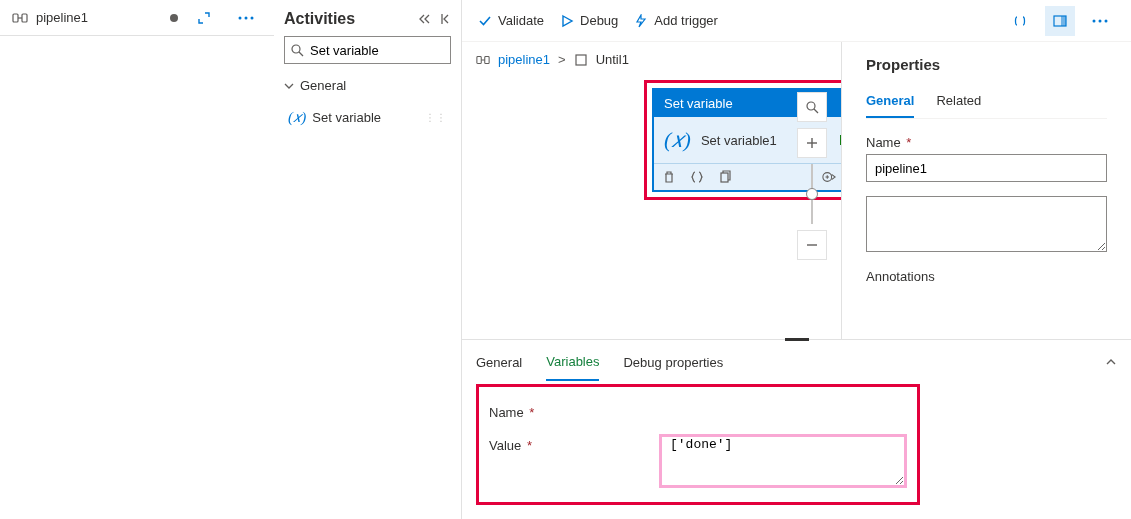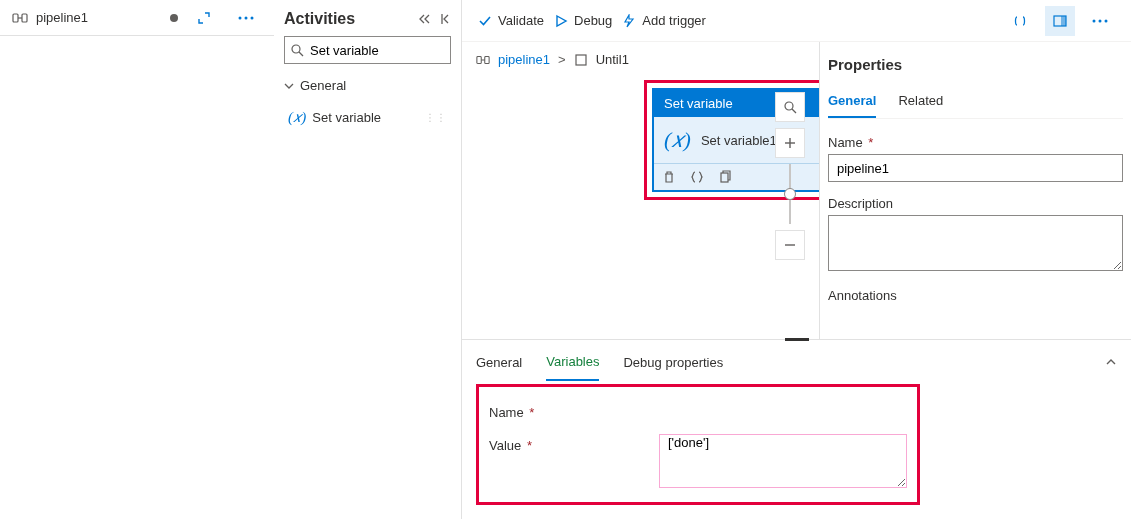"Validate" .toolbar { gap: 10px -> 16px }
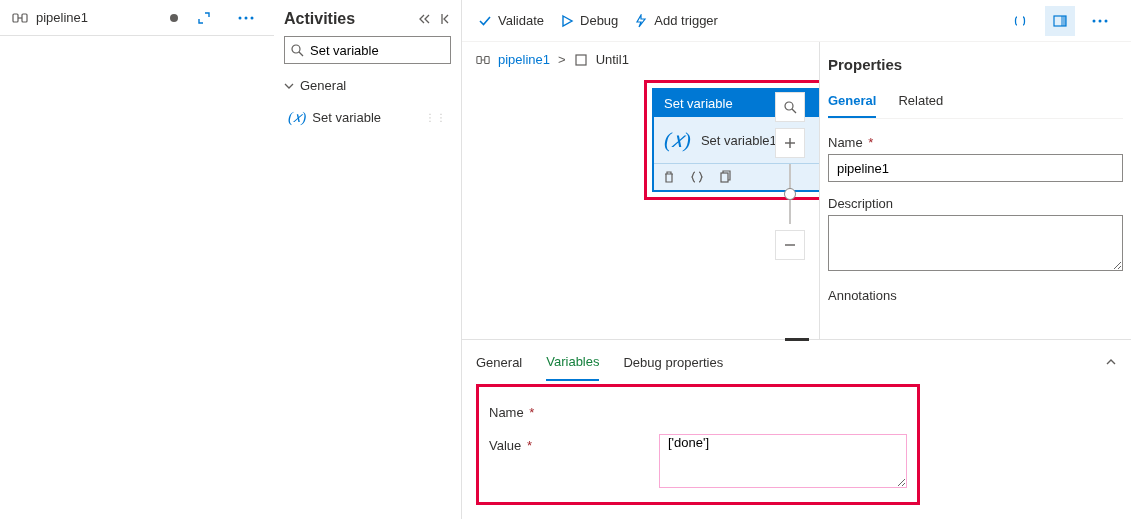"Properties" .props { padding: 14px 8px -> 14px 24px; width: 312px -> 290px }
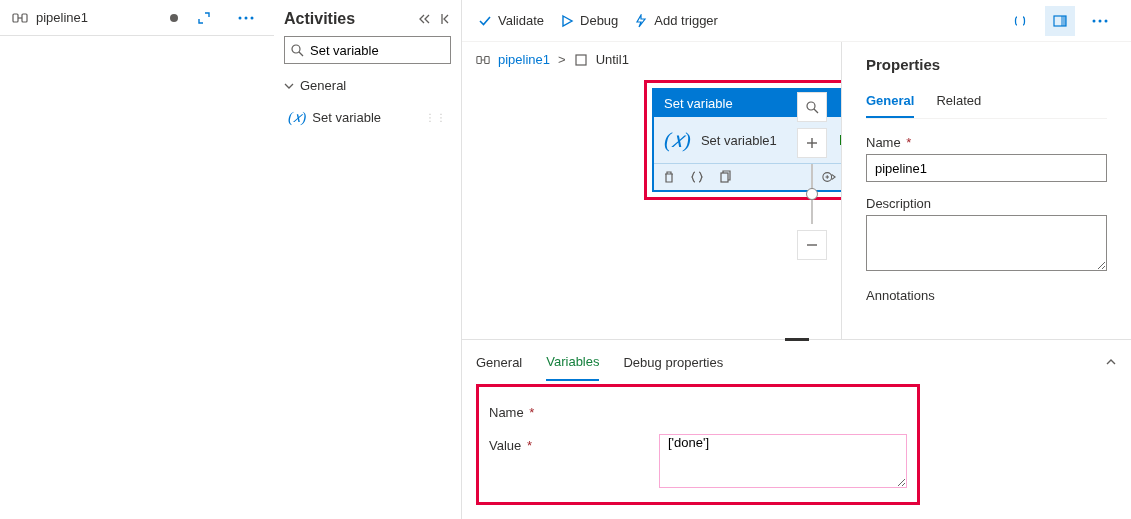"Description" label.field-label { html: <label>Description</label> -> none }
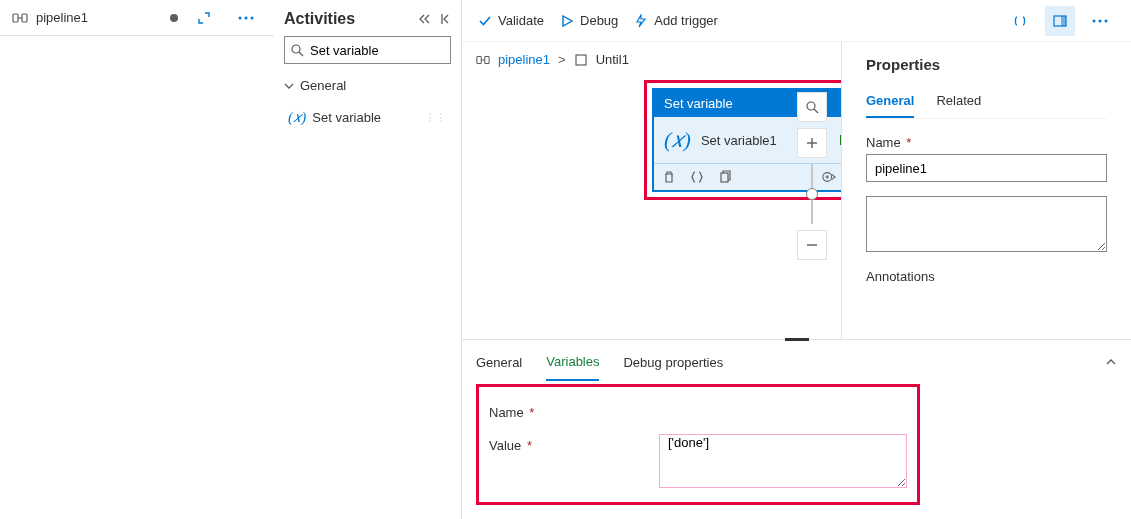"['done']" .form-textarea { border: 1px solid #f9a8d4 -> 3px solid #f9a8d4; font-family: Liberation Sans, sans-serif -> Liberation Mono, monospace }
